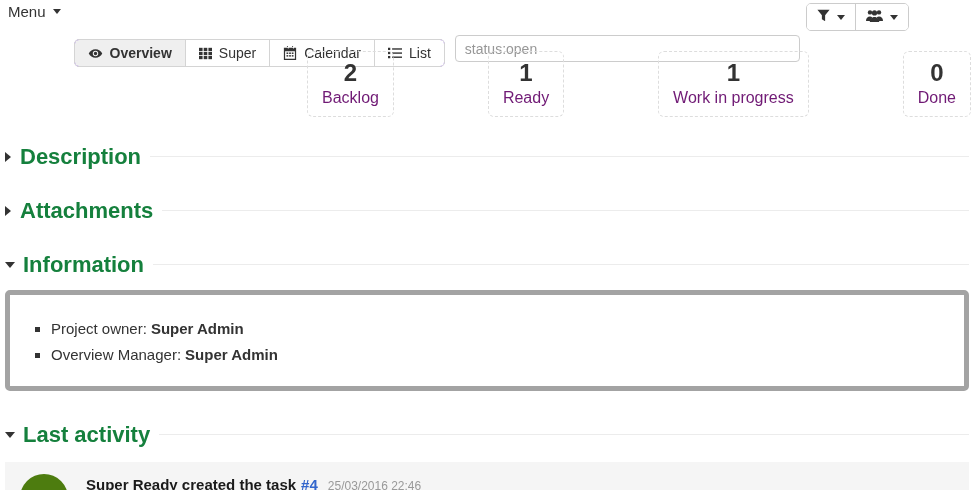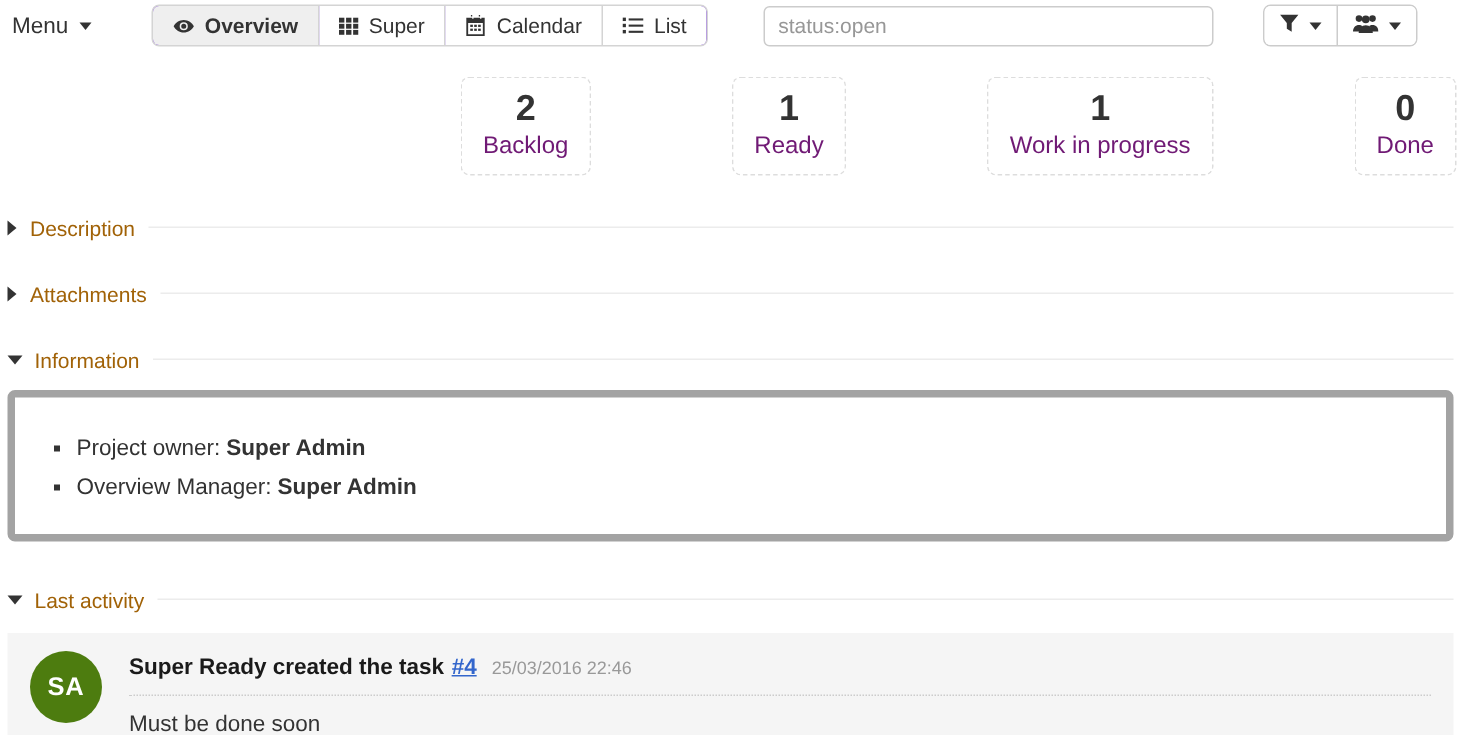"Menu" .toolbar { align-items: center -> flex-start; gap: 27px -> none }
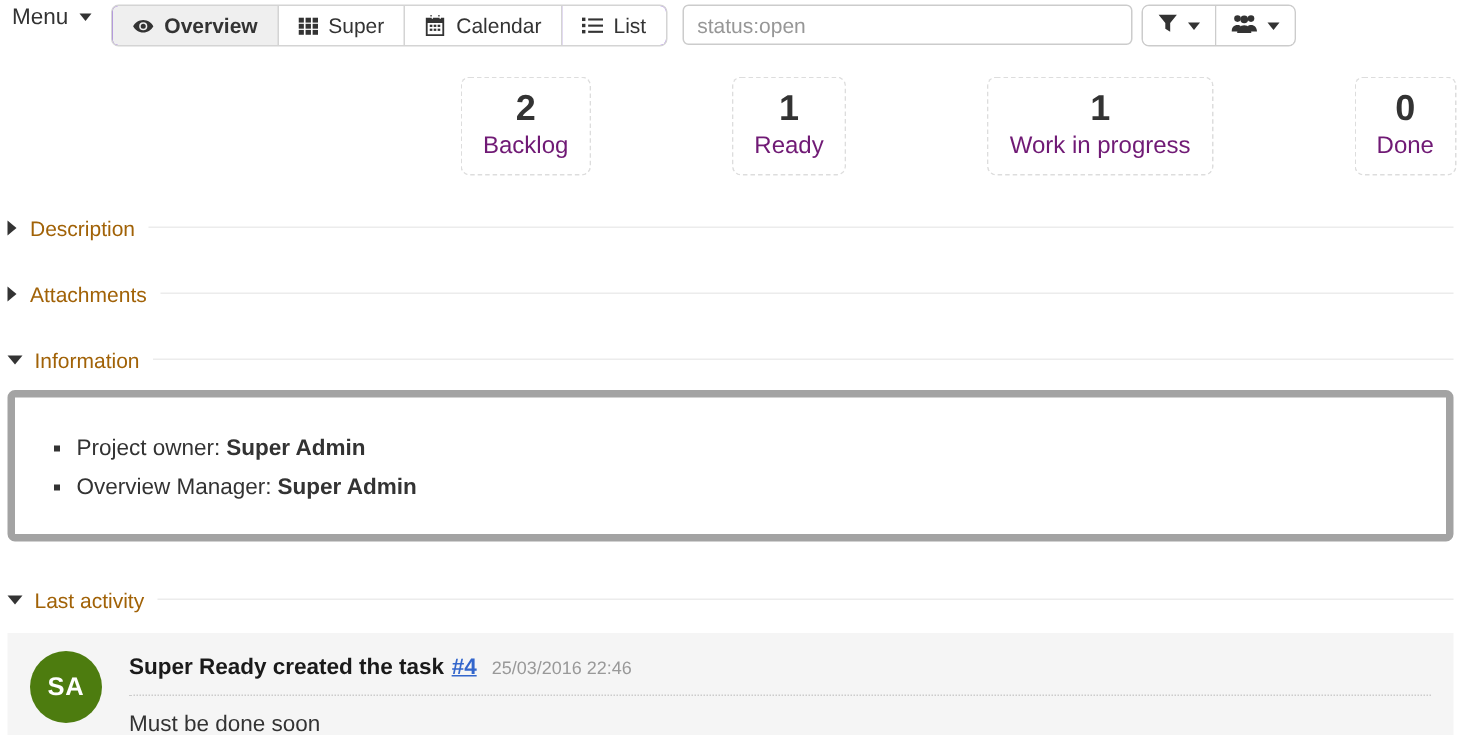"Overview" .view-switcher { margin-top: none -> 36px }
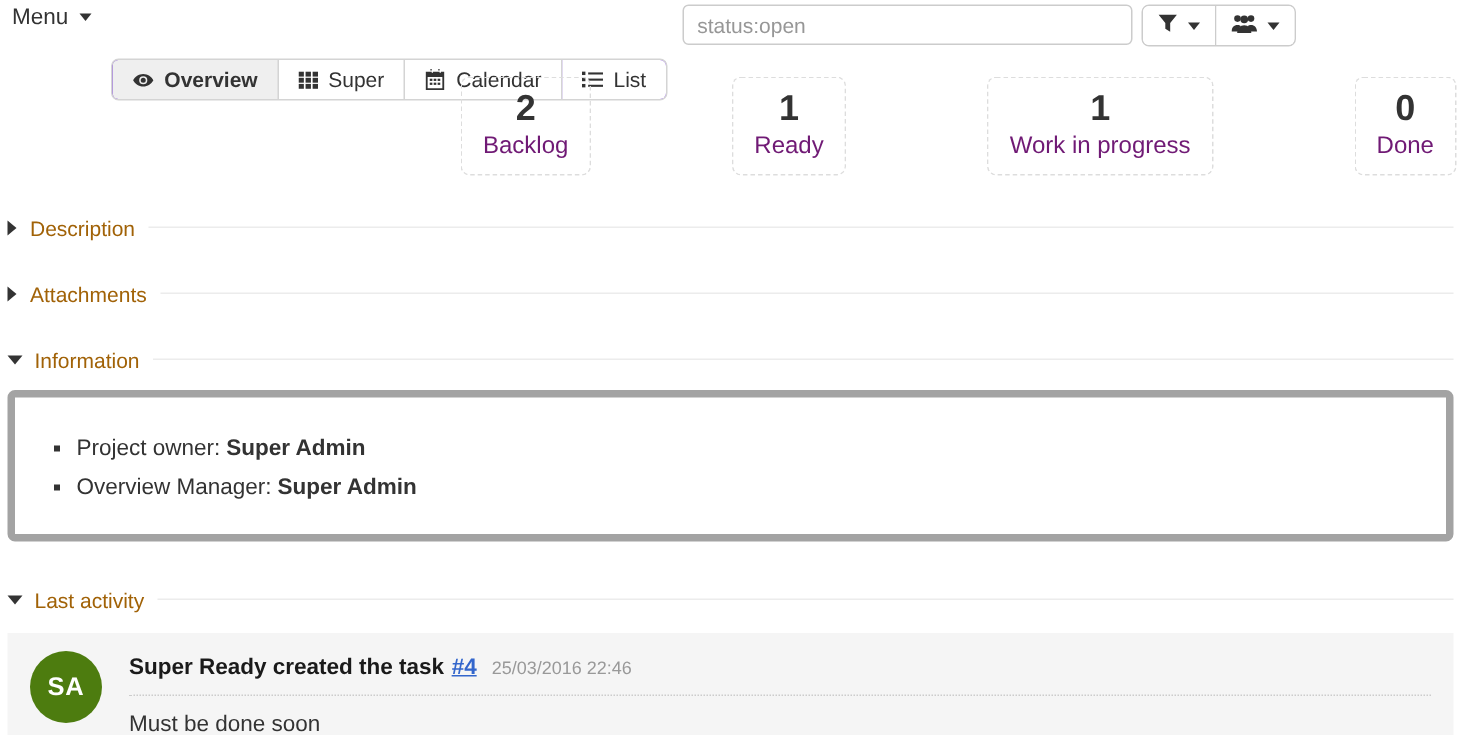"status:open" .search-input { margin-top: none -> 32px; width: 300px -> 345px }
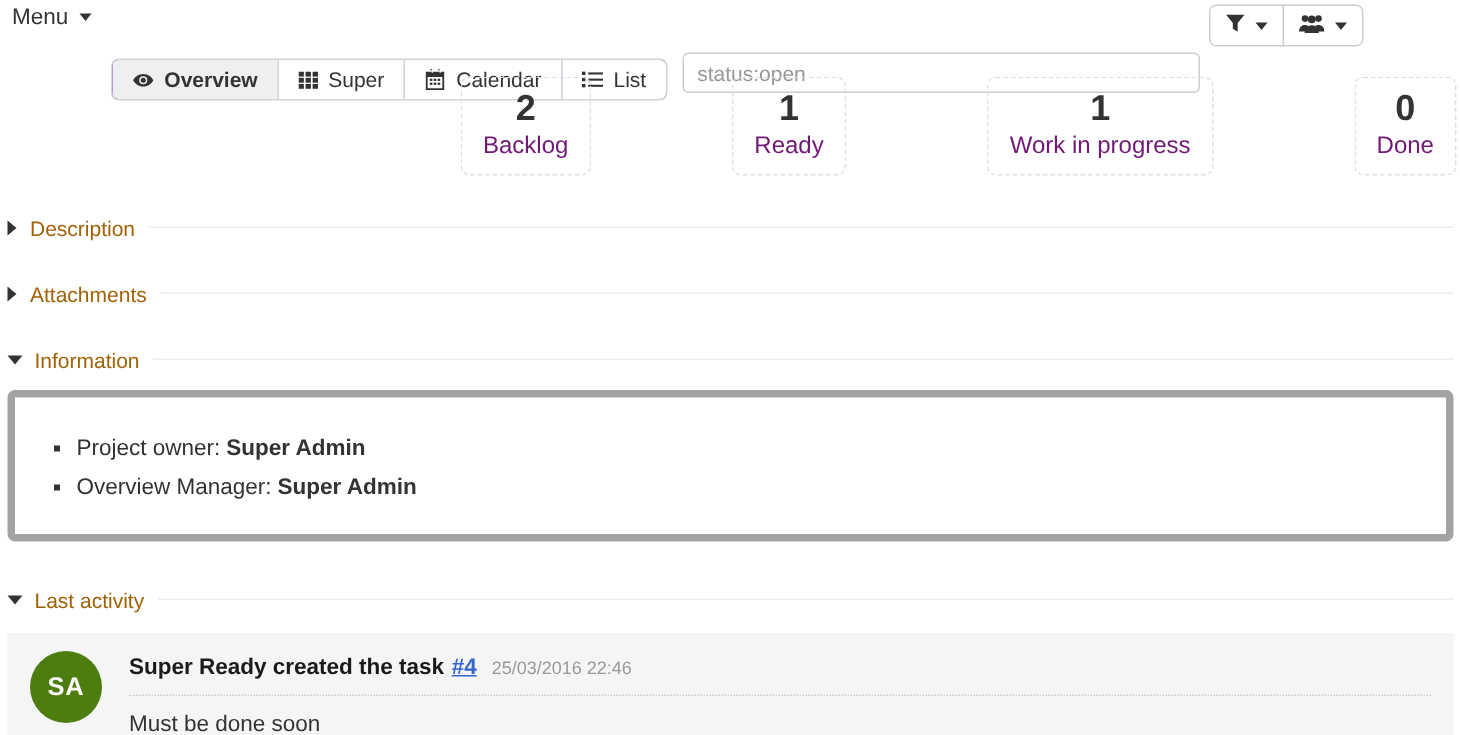"Description" .section-title { color: #a16207 -> #15803d; font-size: 14px -> 22px; font-weight: normal -> bold }
